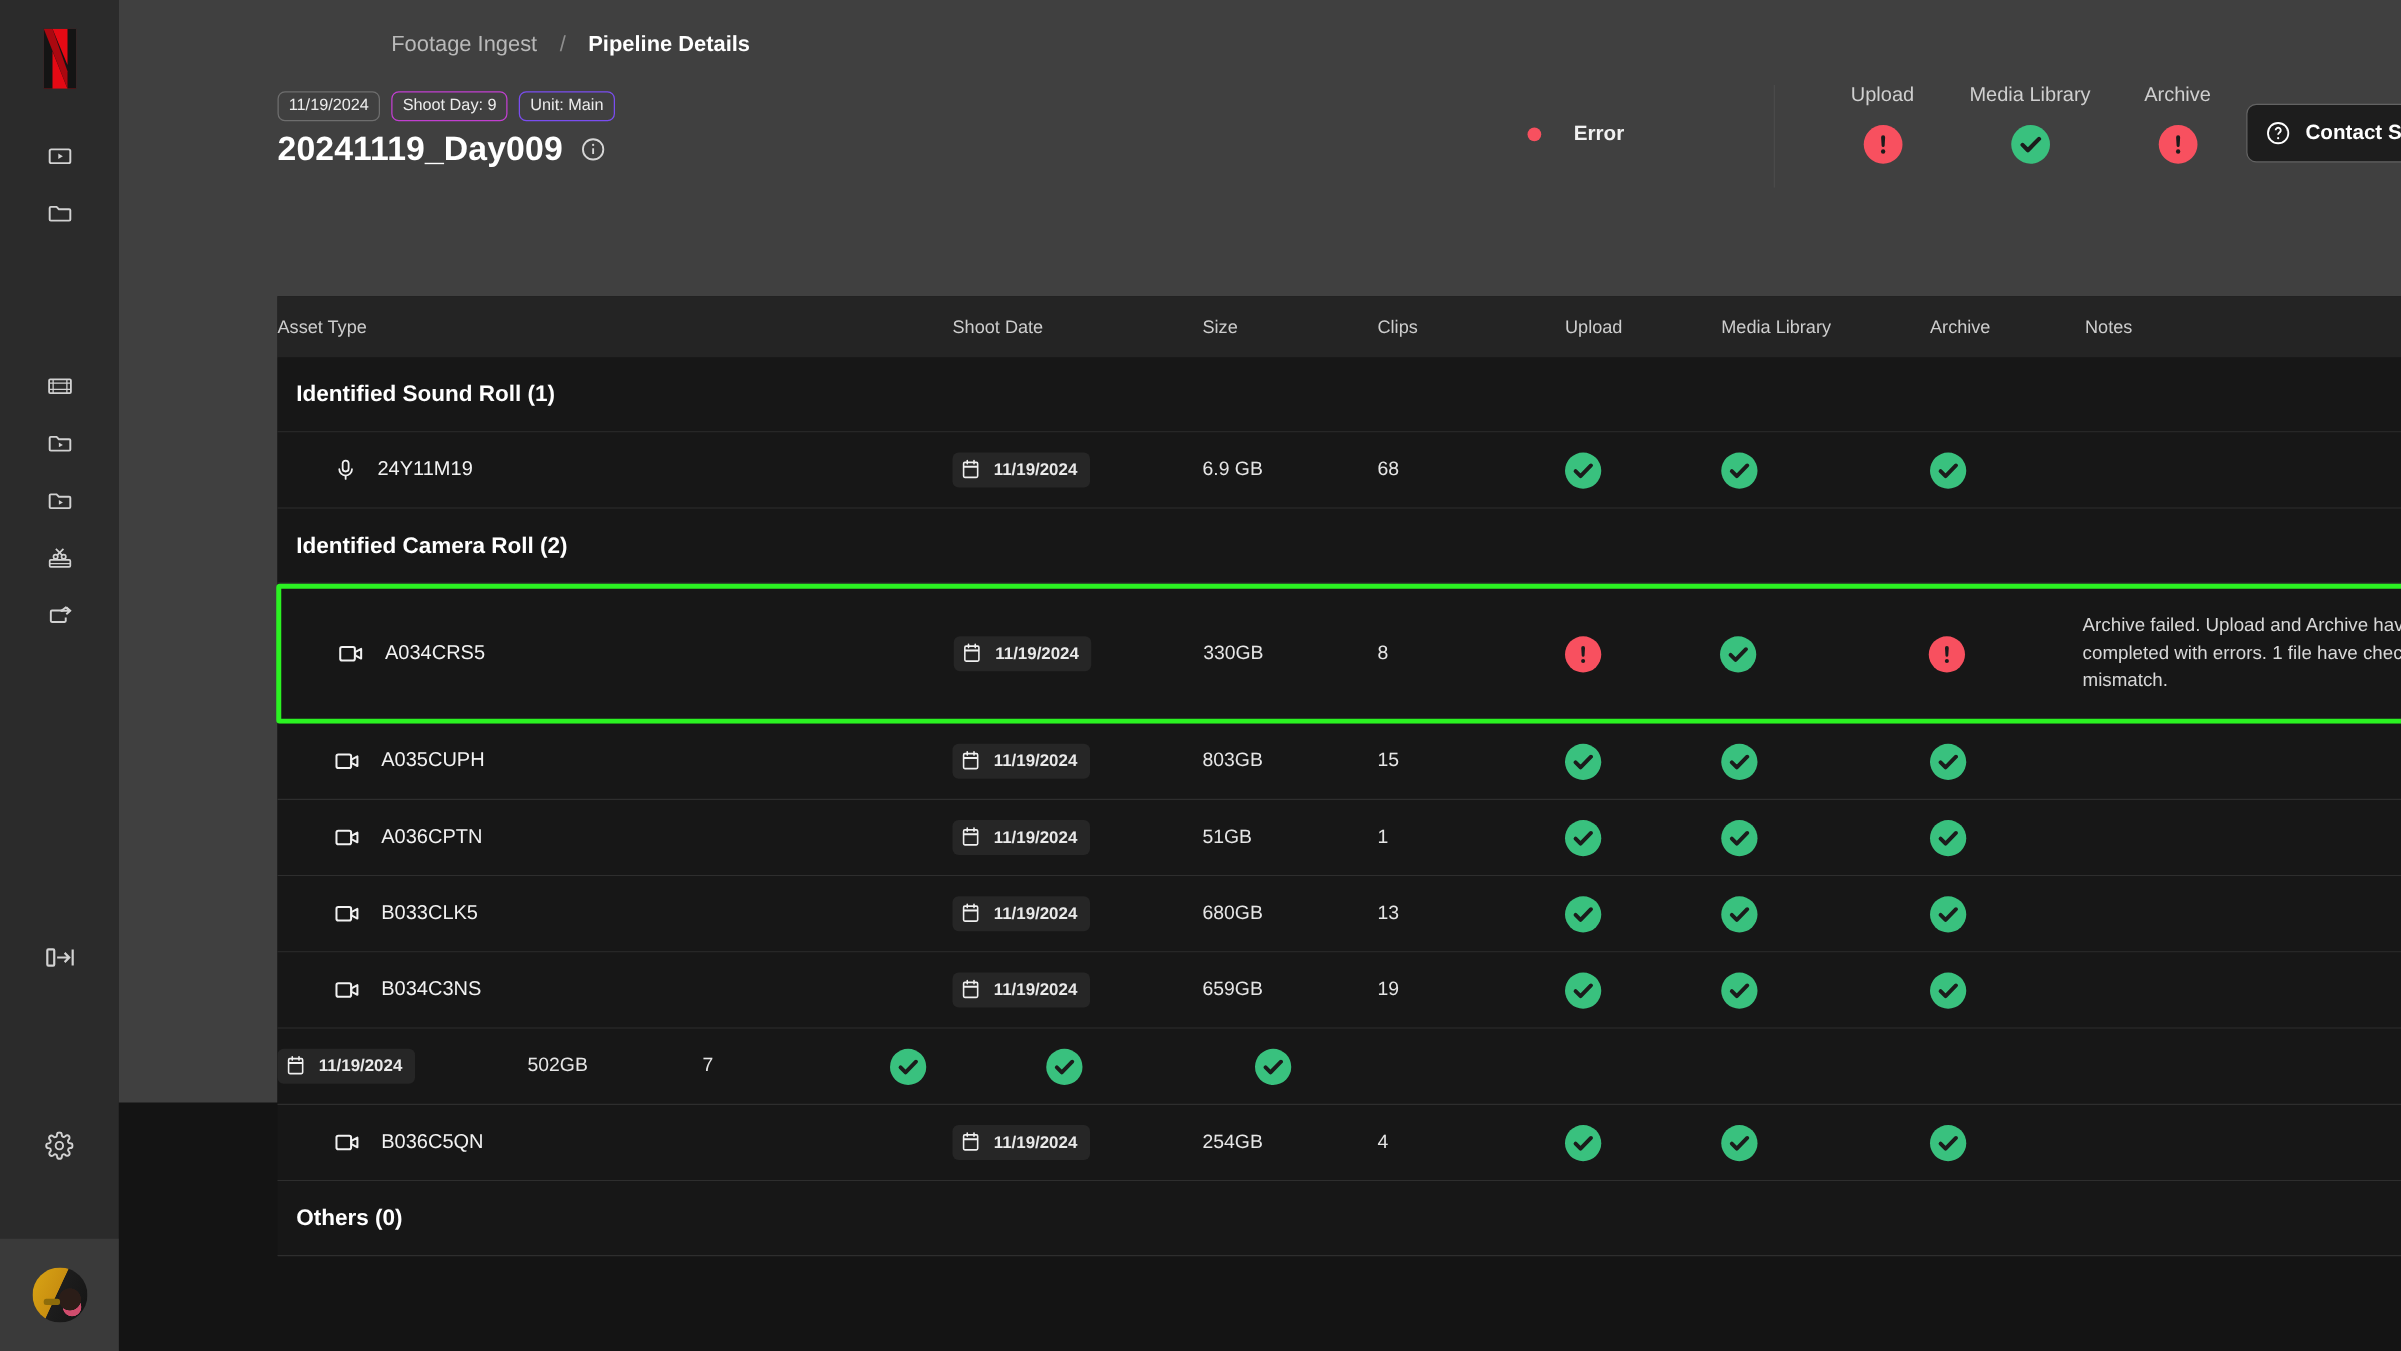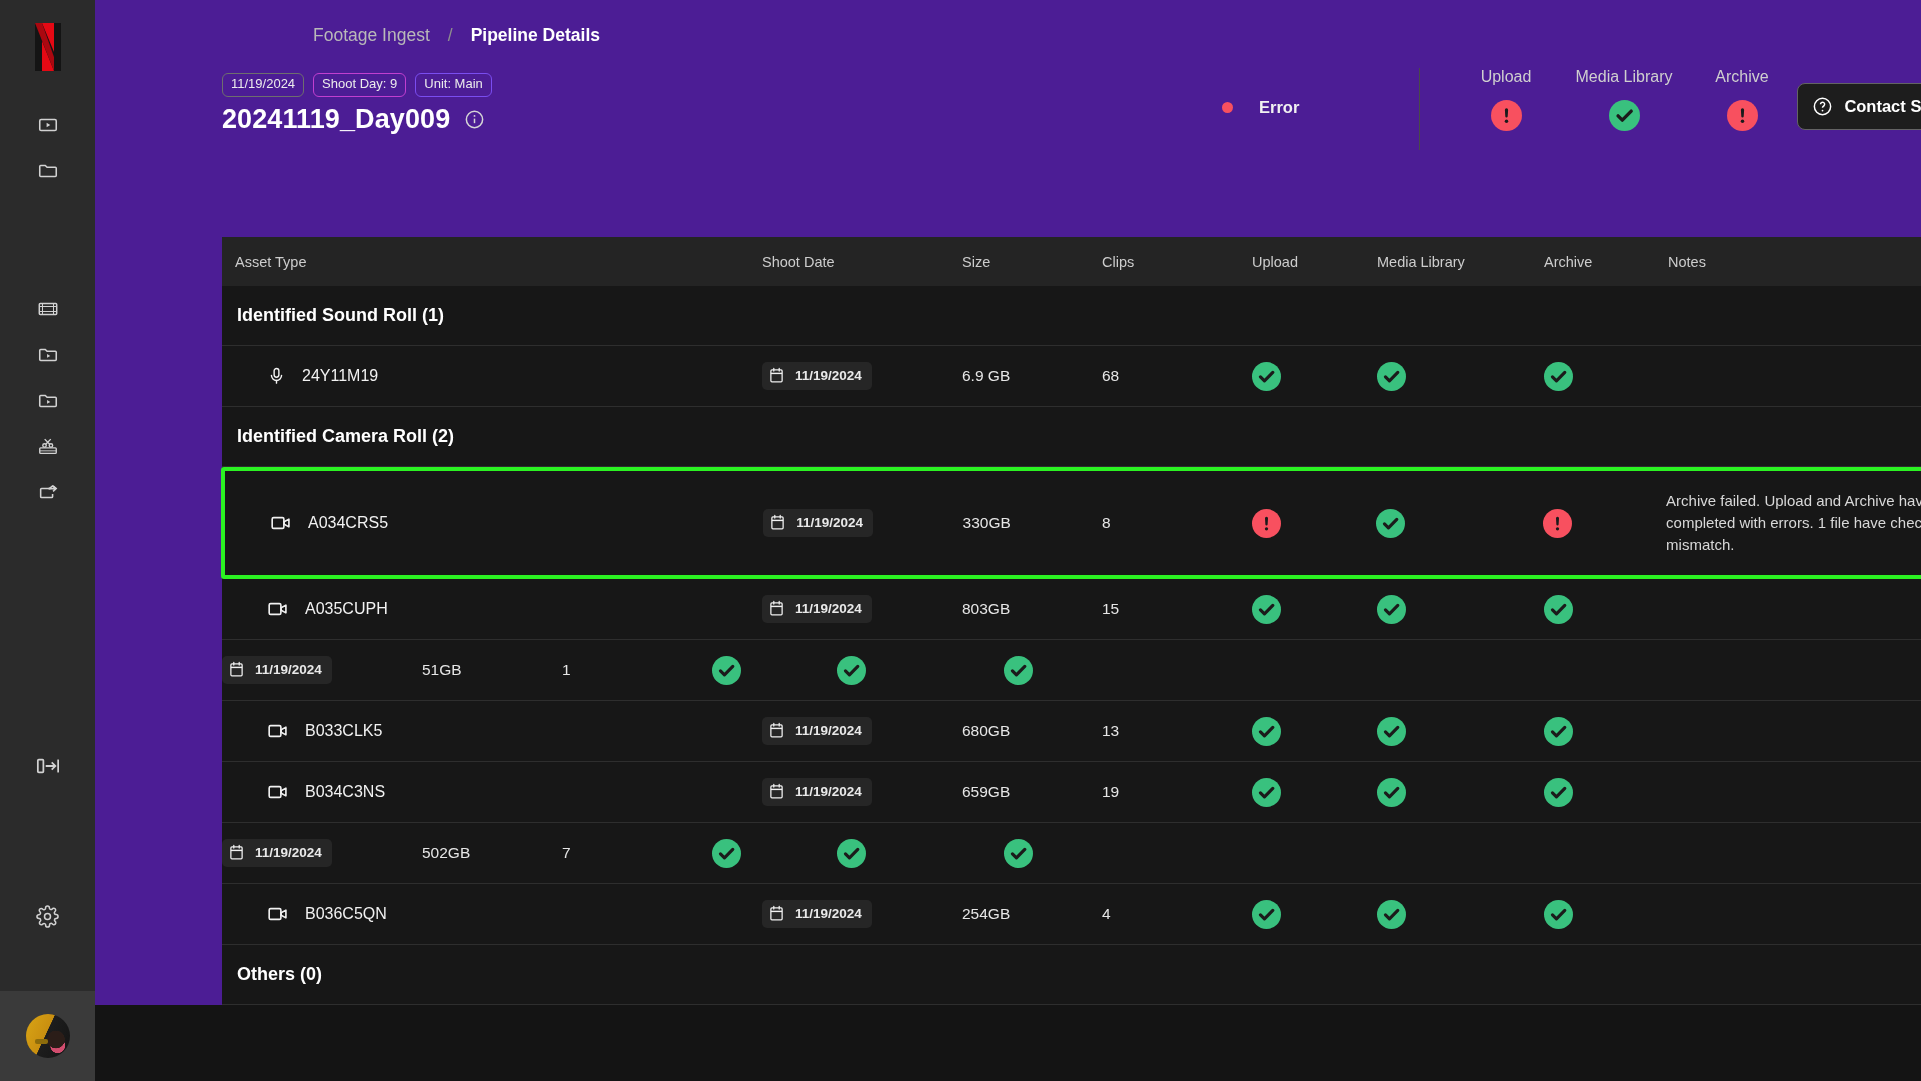"Footage Ingest" .main { background: #4c1d95 -> #404040; height: 1005px -> 882px }
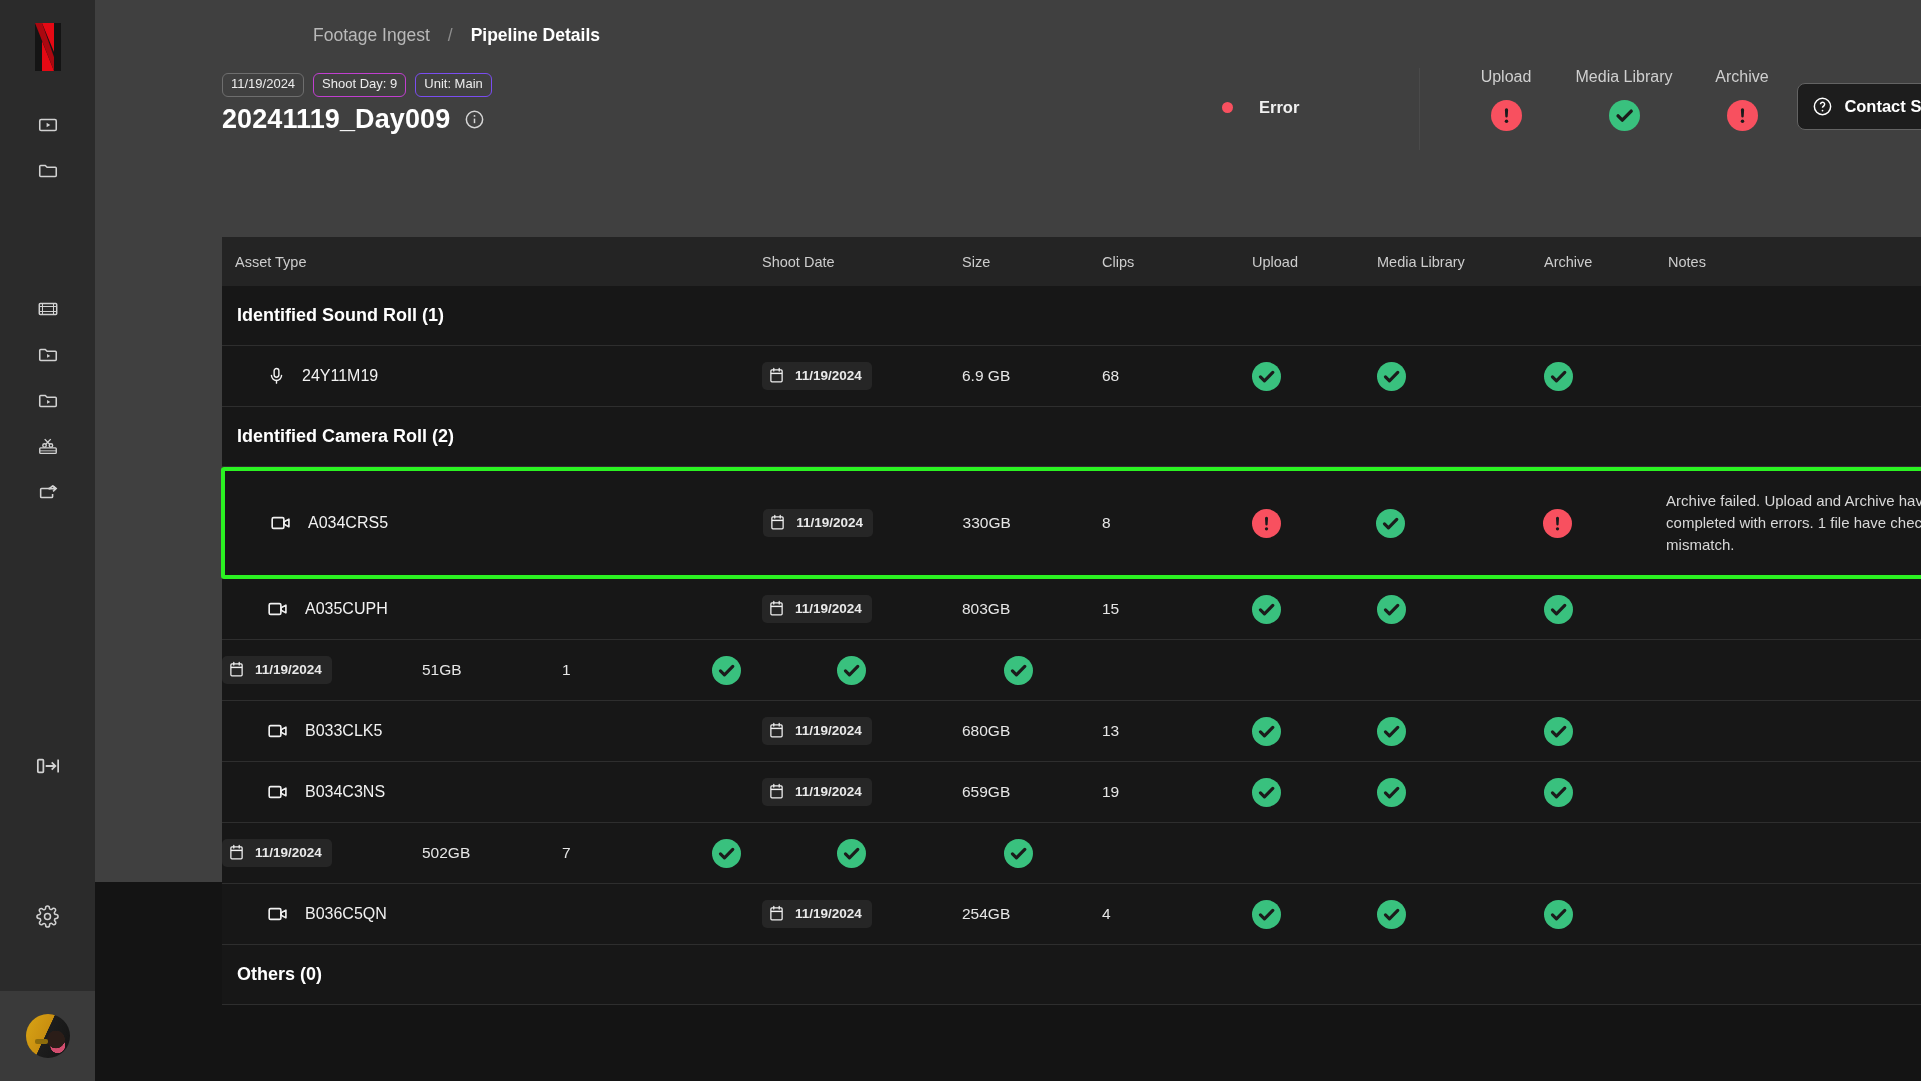"Asset Type" .c-asset { padding-left: 13px -> none }
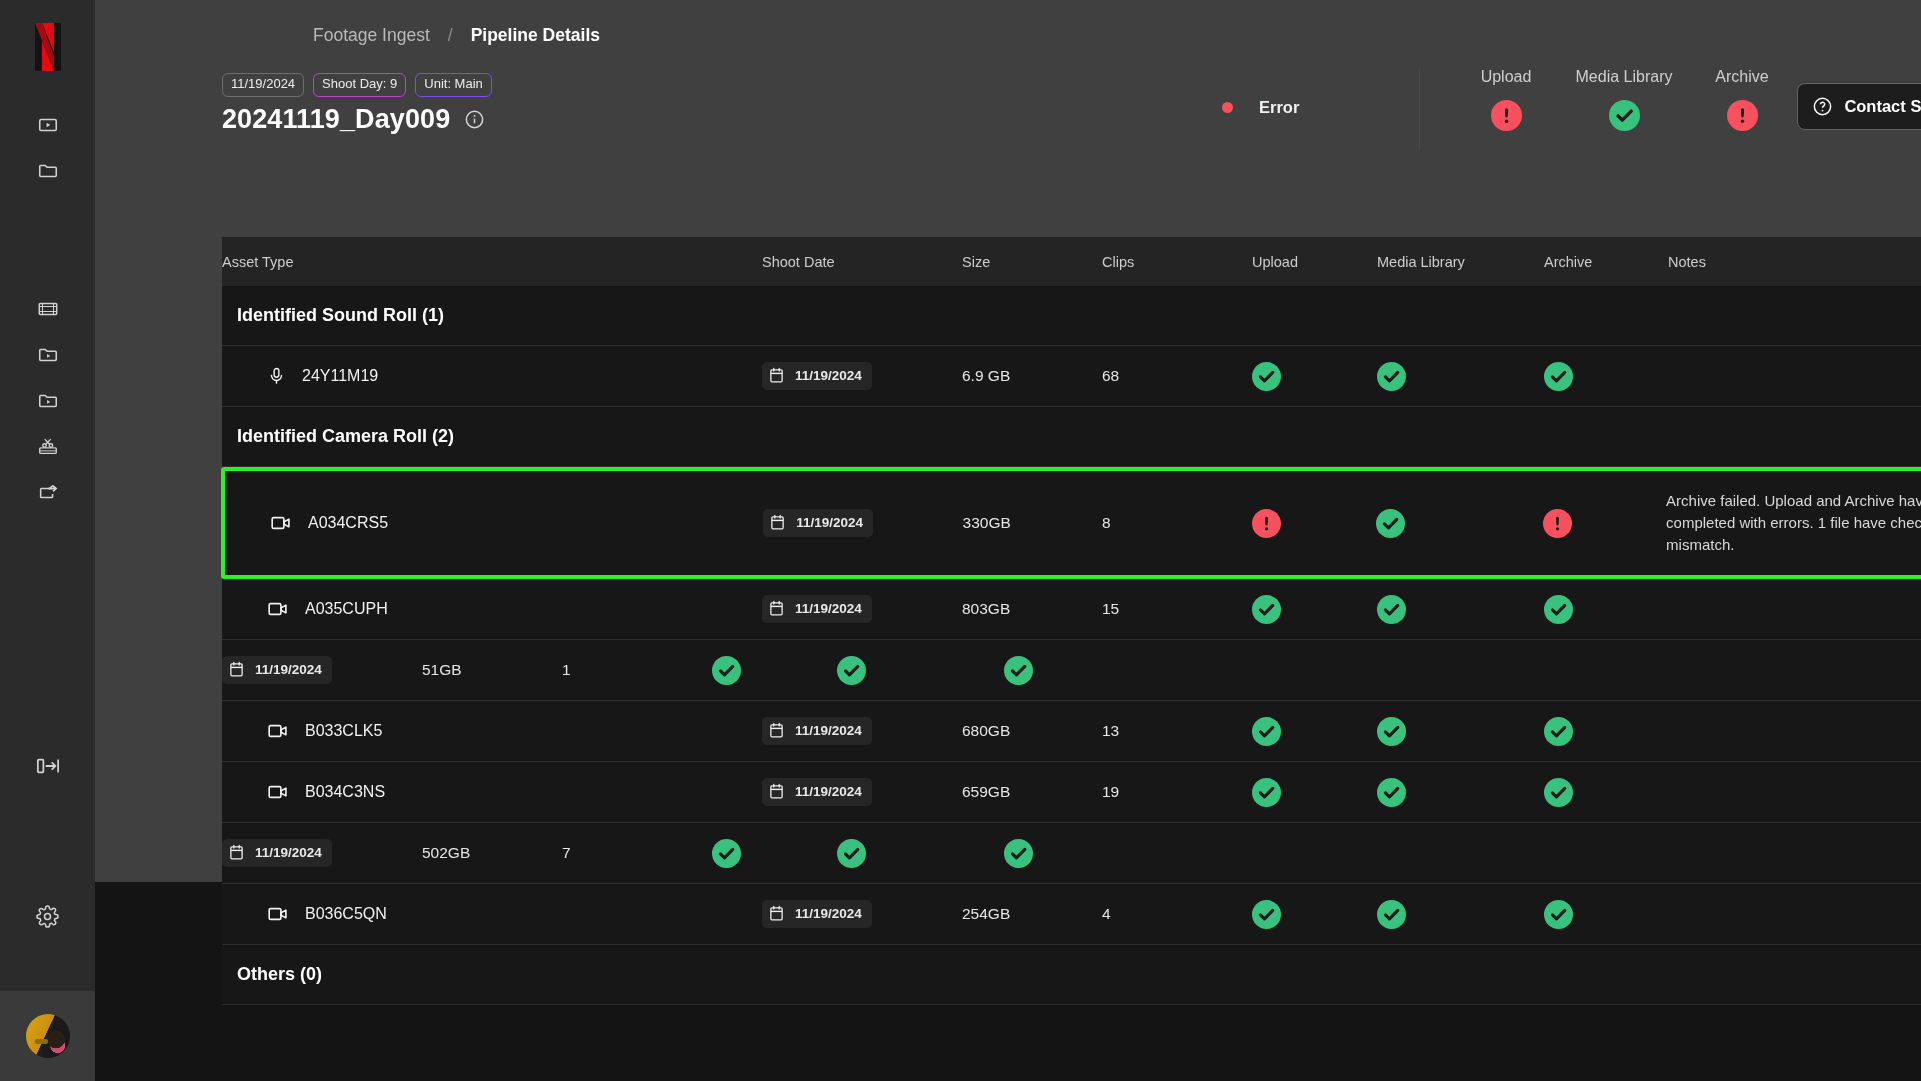"A036CPTN" div.c-asset { html: none -> <div> <span> <svg> <rect></rect> <path></path> </svg> </span> <span>A036CPTN</span> </div> }
